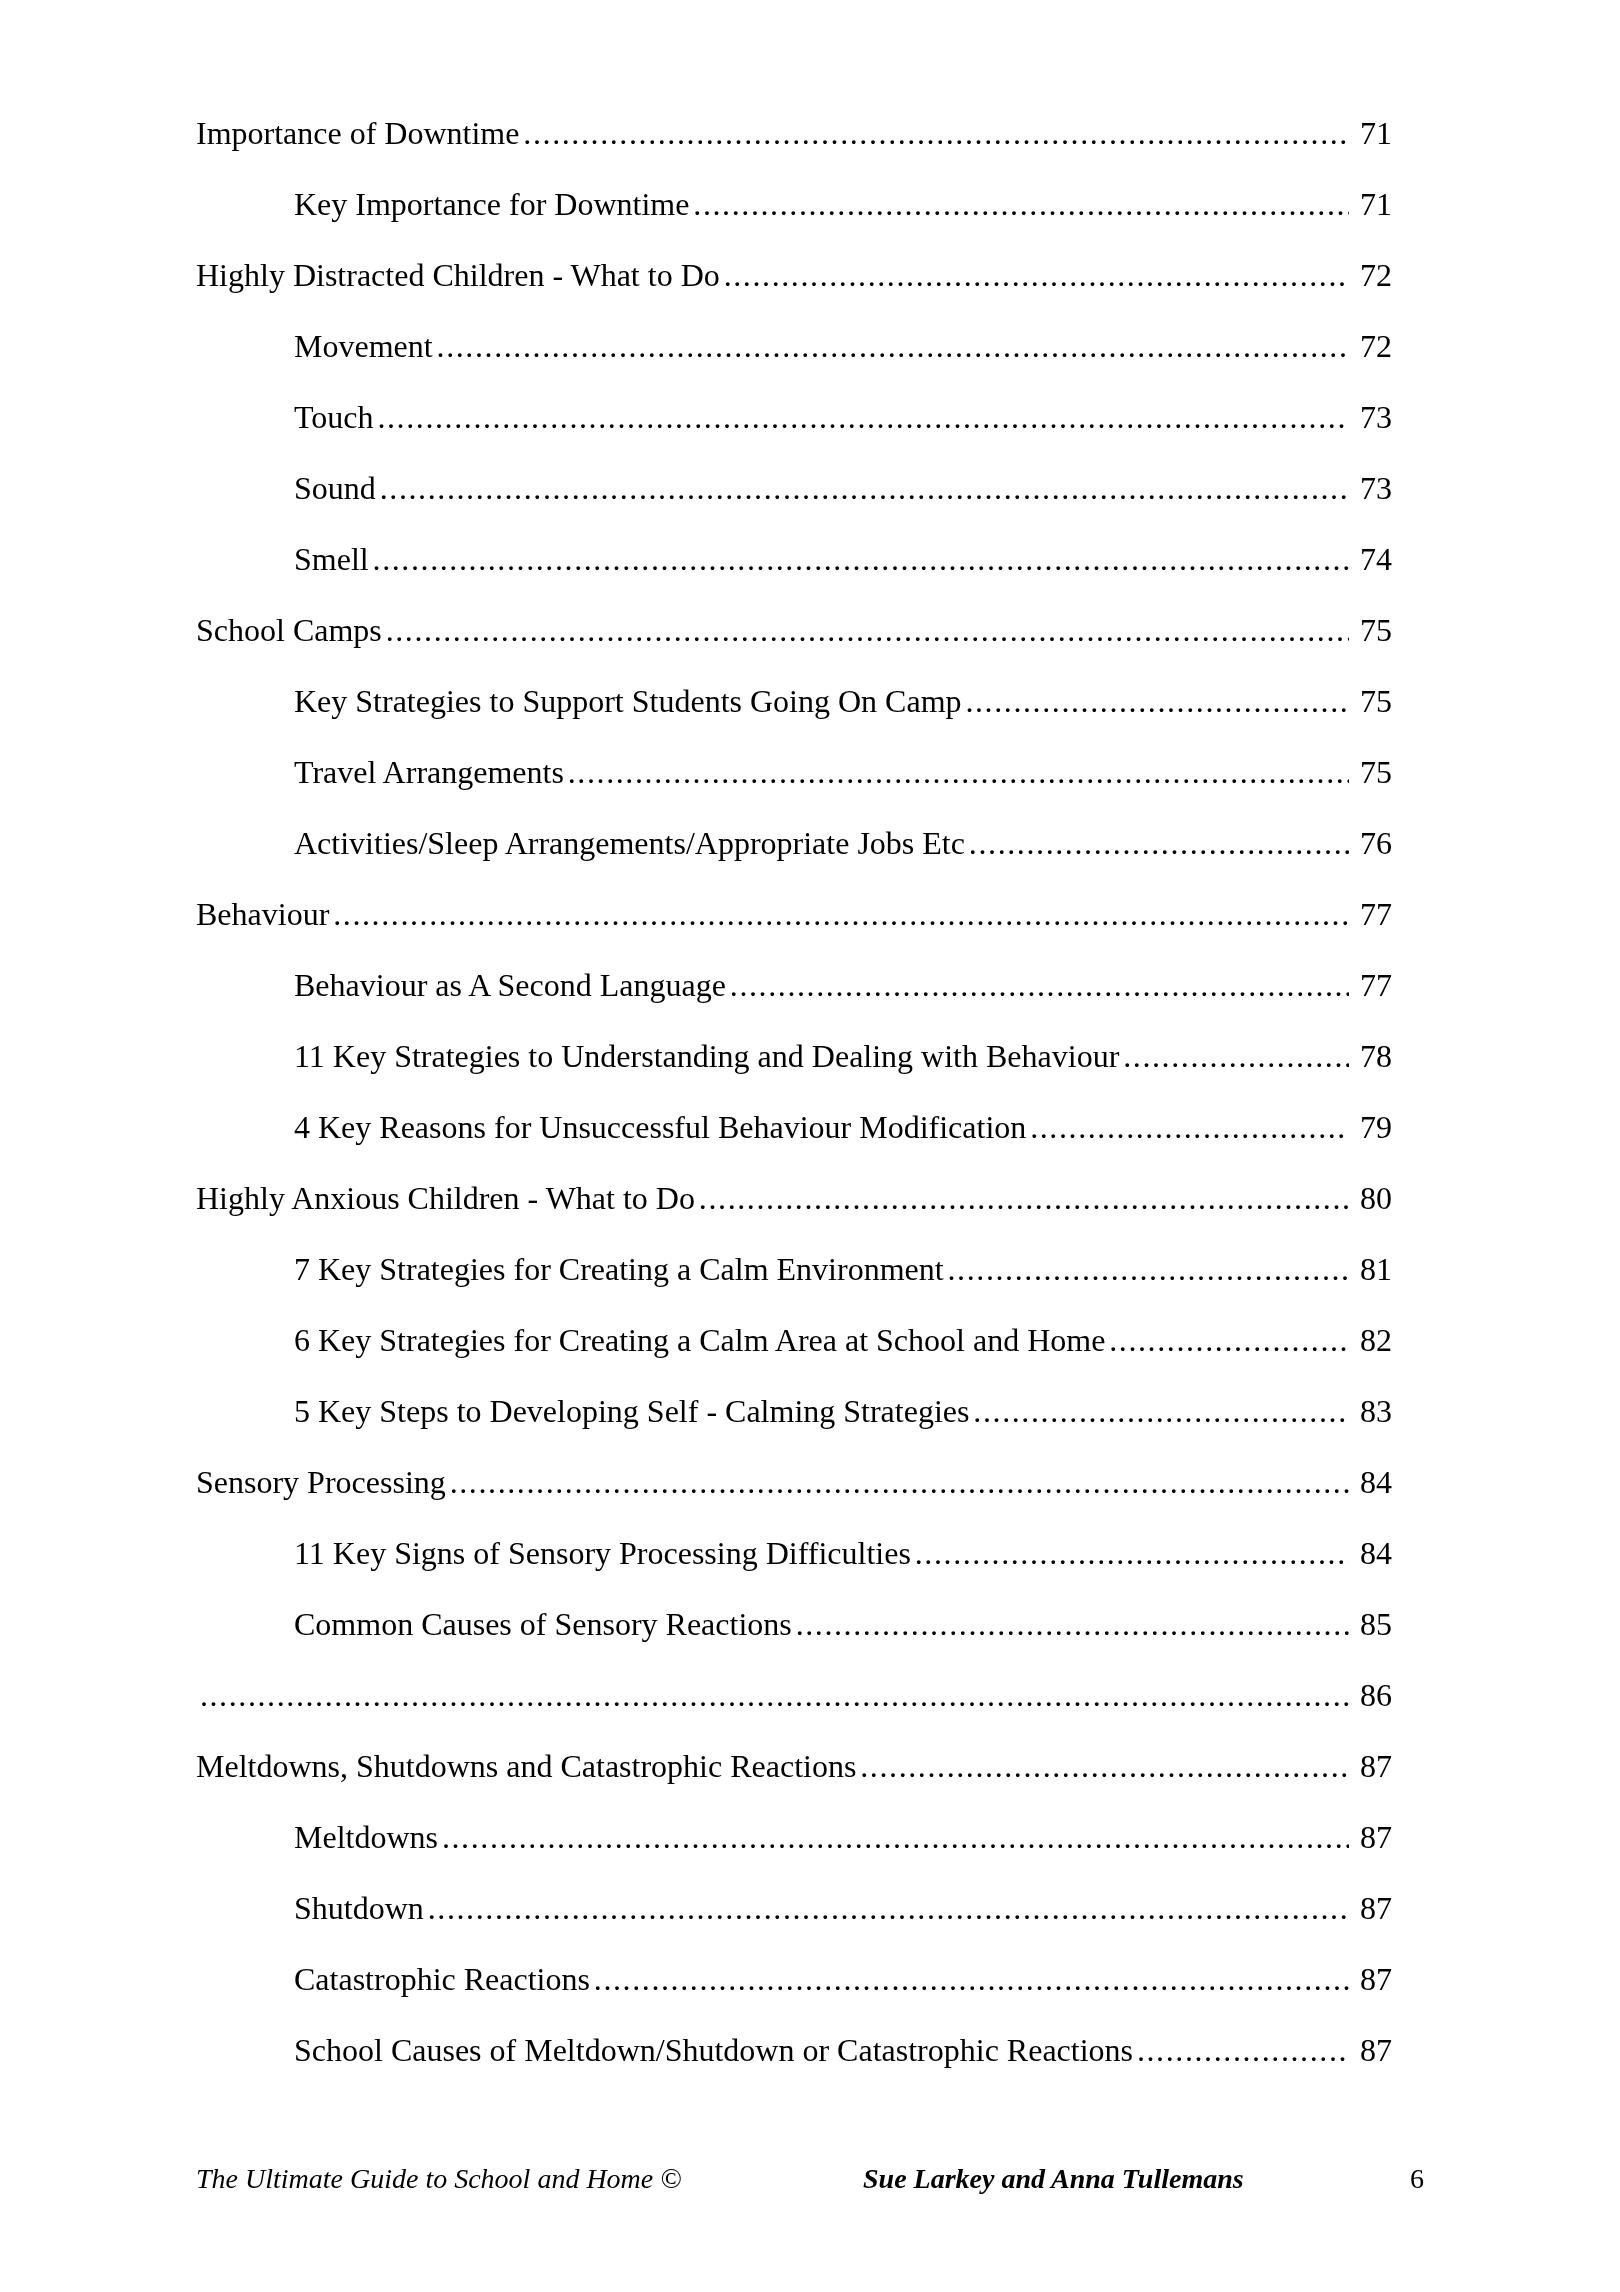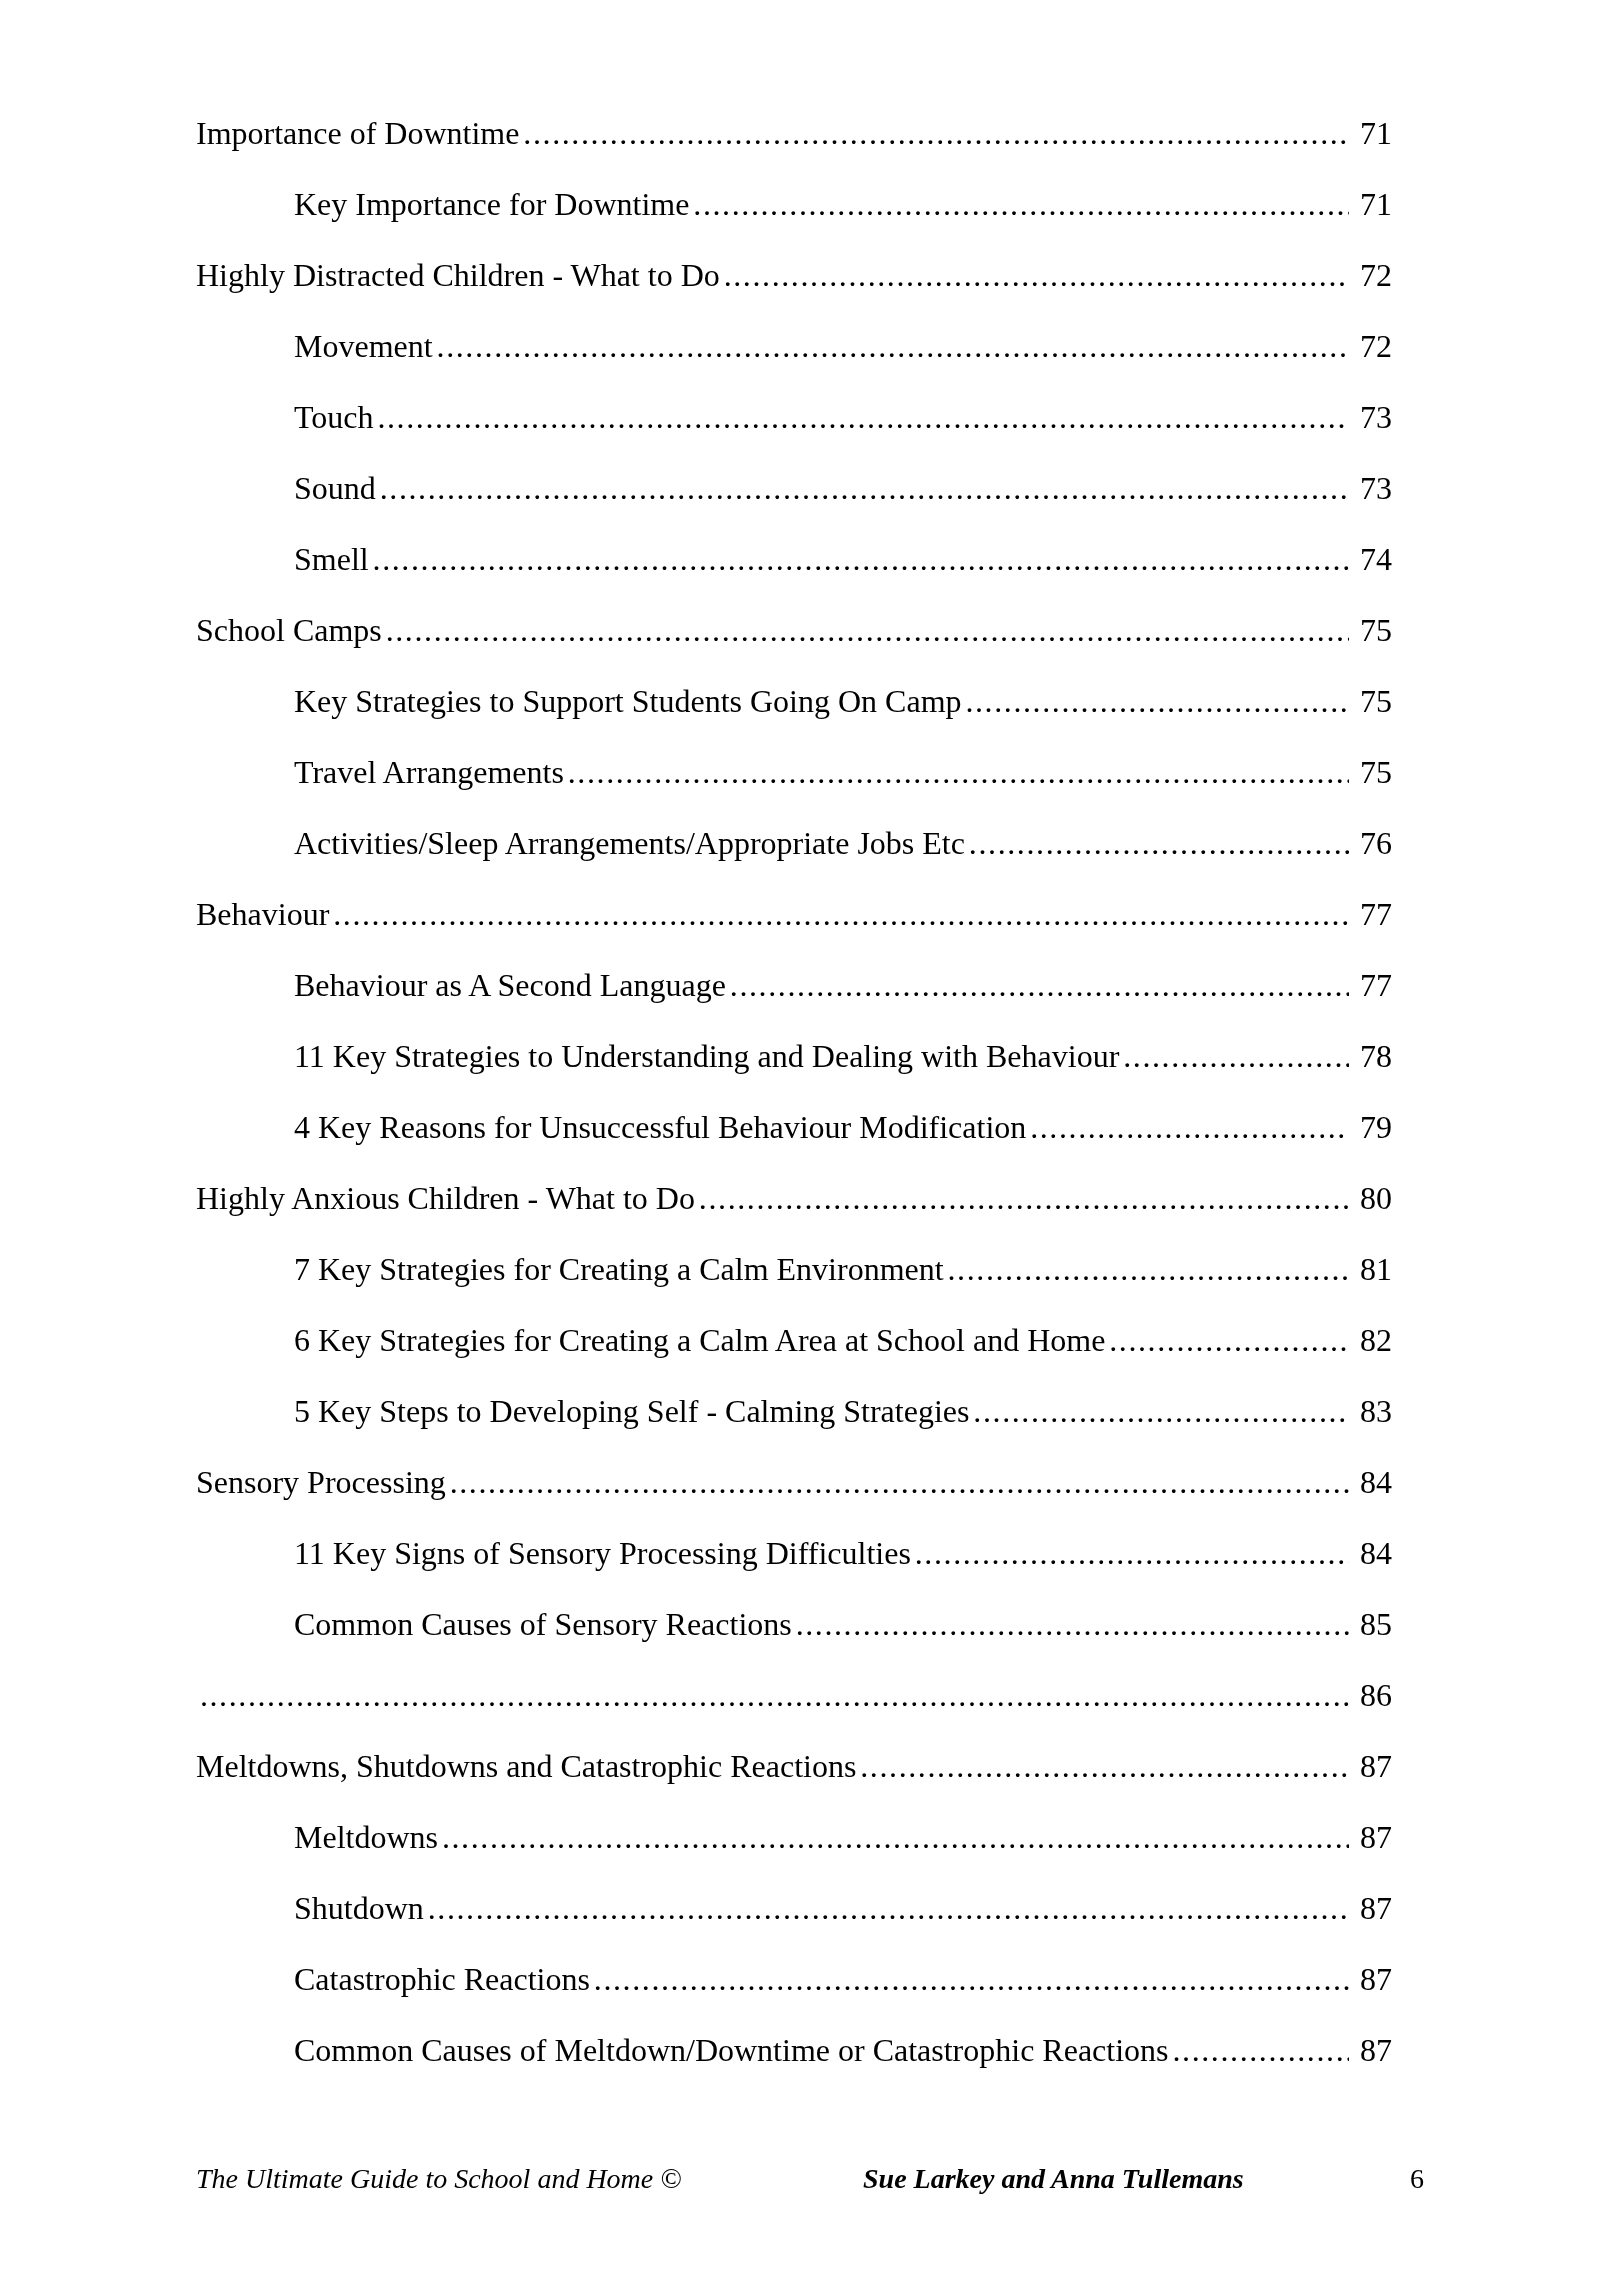"Common Causes of Meltdown/Downtime or" span.toc-title { text: Common Causes of Meltdown/Downtime -> School Causes of Meltdown/Shutdown }
